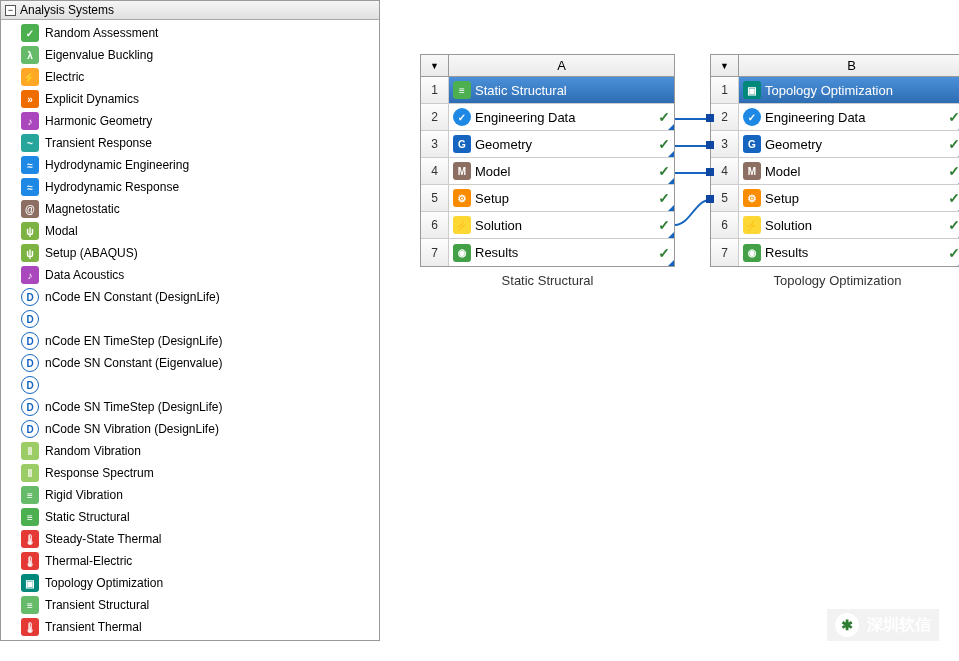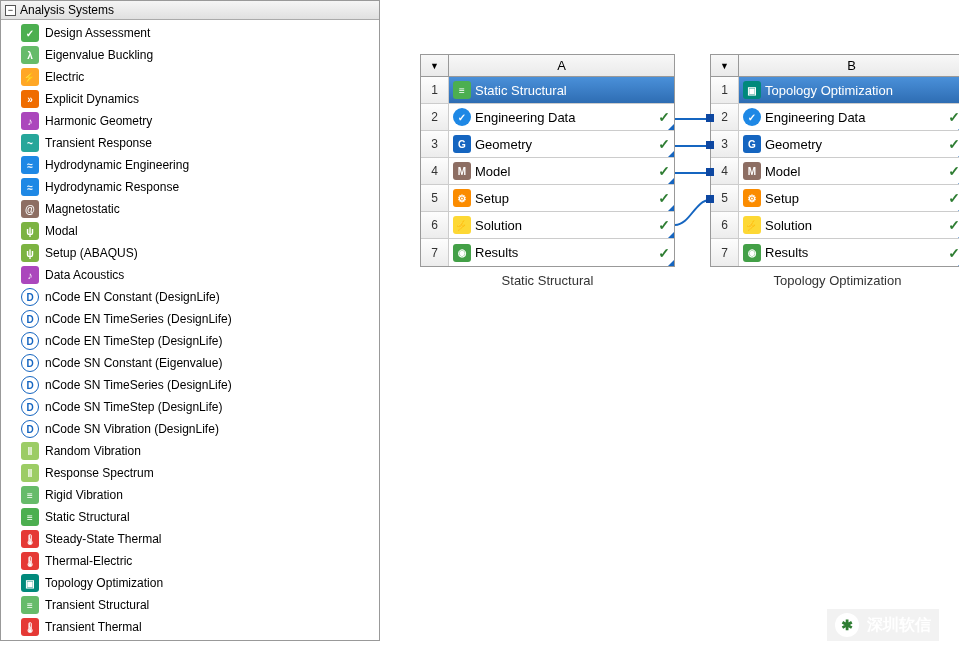"Design Assessment" span { text: Design -> Random }
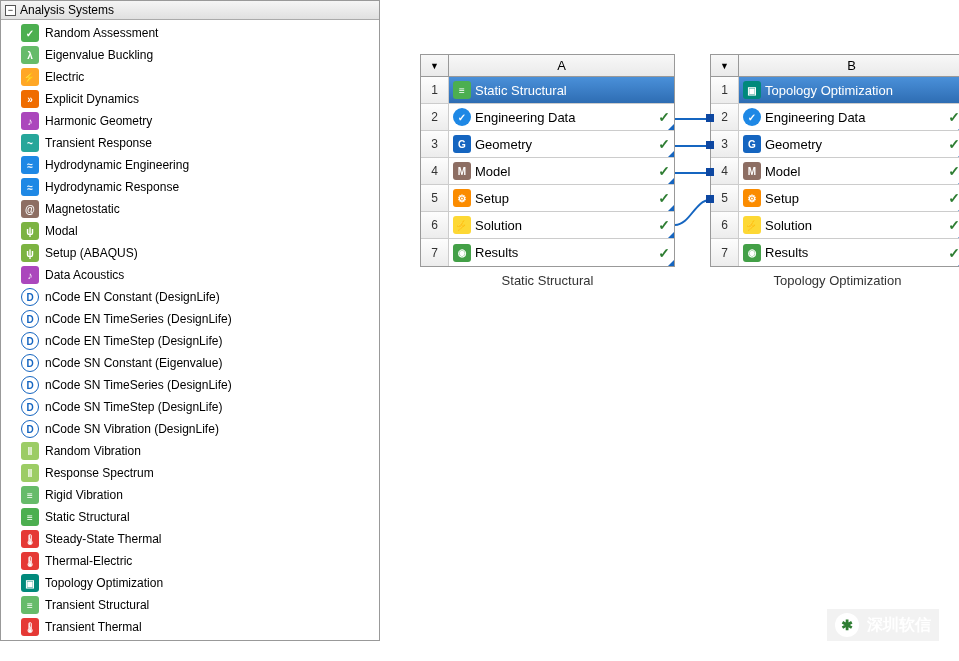"nCode EN TimeSeries (DesignLife)" span { html: <span>nCode EN TimeSeries (DesignLife)</span> -> none }
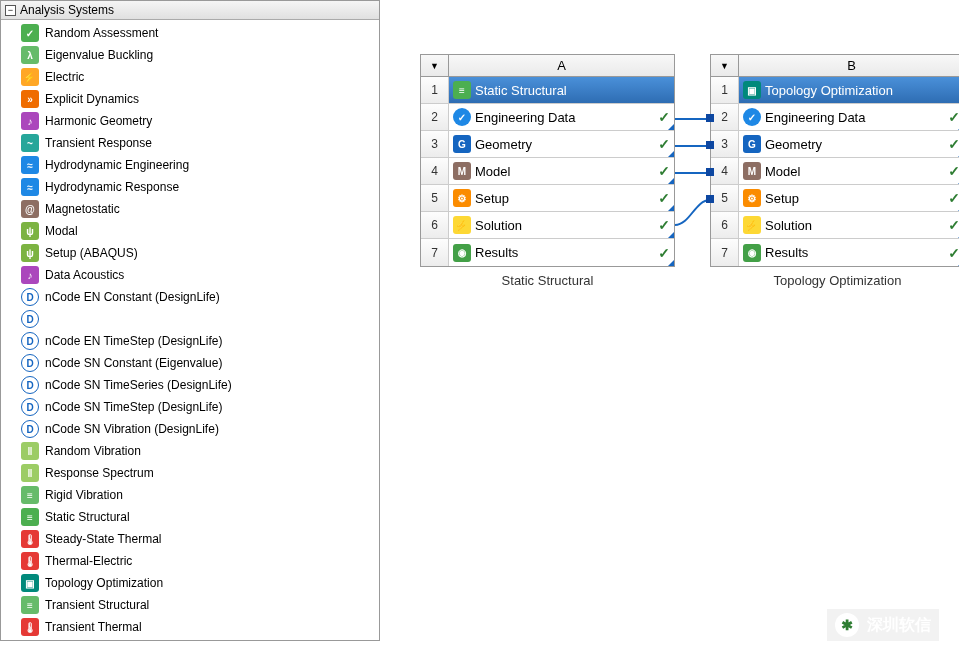"nCode SN TimeSeries (DesignLife)" span { html: <span>nCode SN TimeSeries (DesignLife)</span> -> none }
